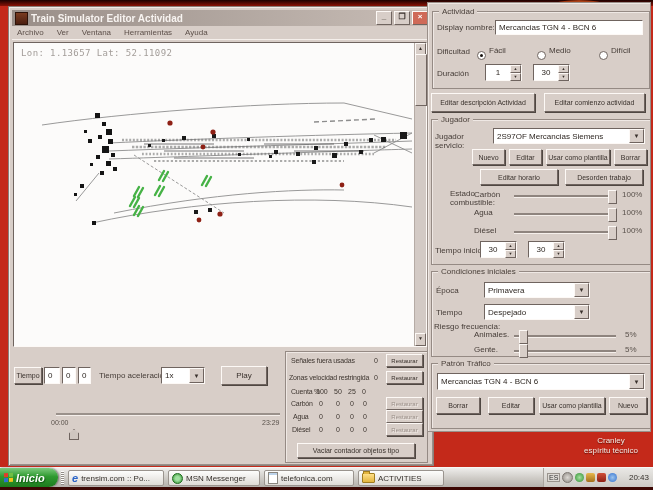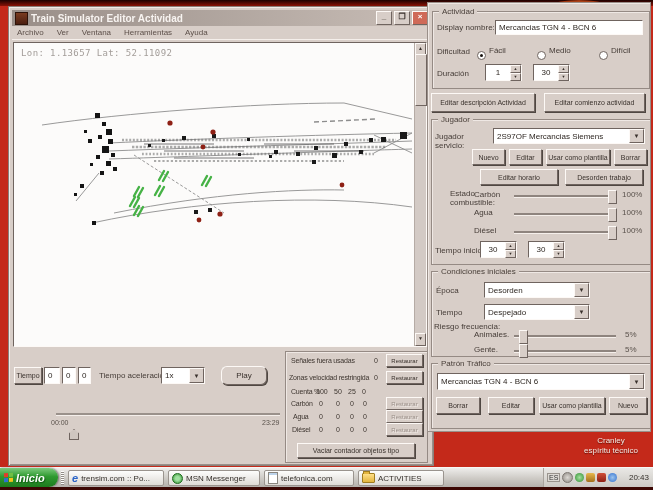"Desorden" span.dd-v { text: Desorden -> Primavera }
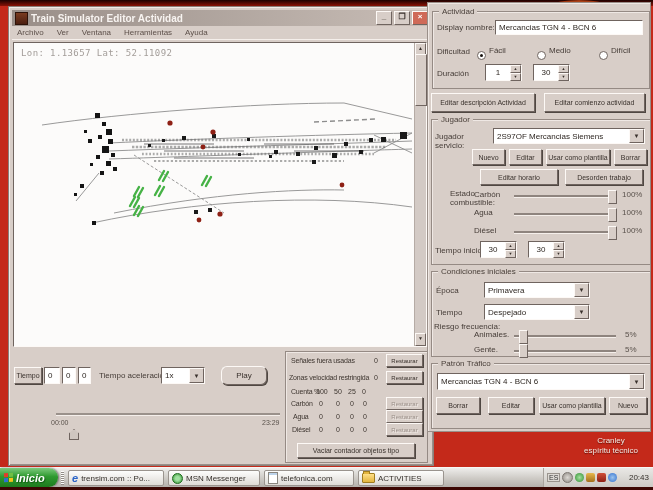"Play" div.abs { border-radius: 6px -> none }
